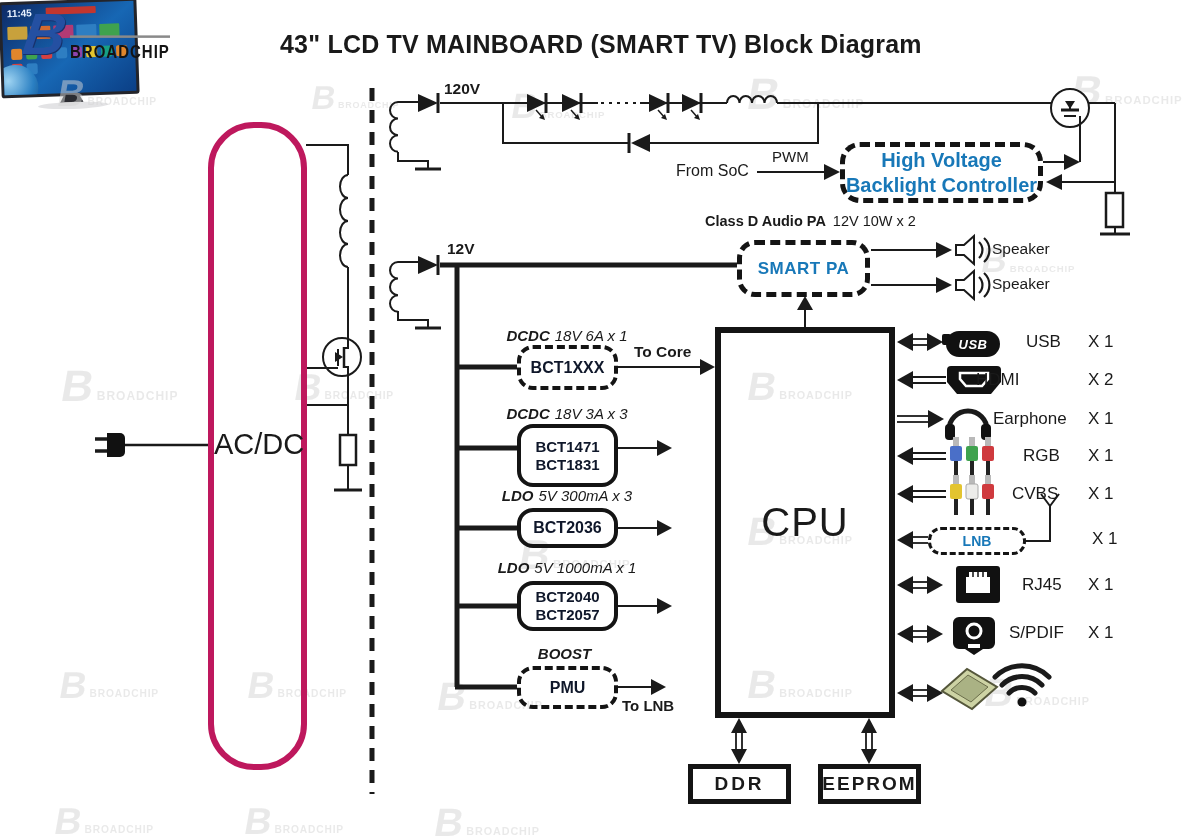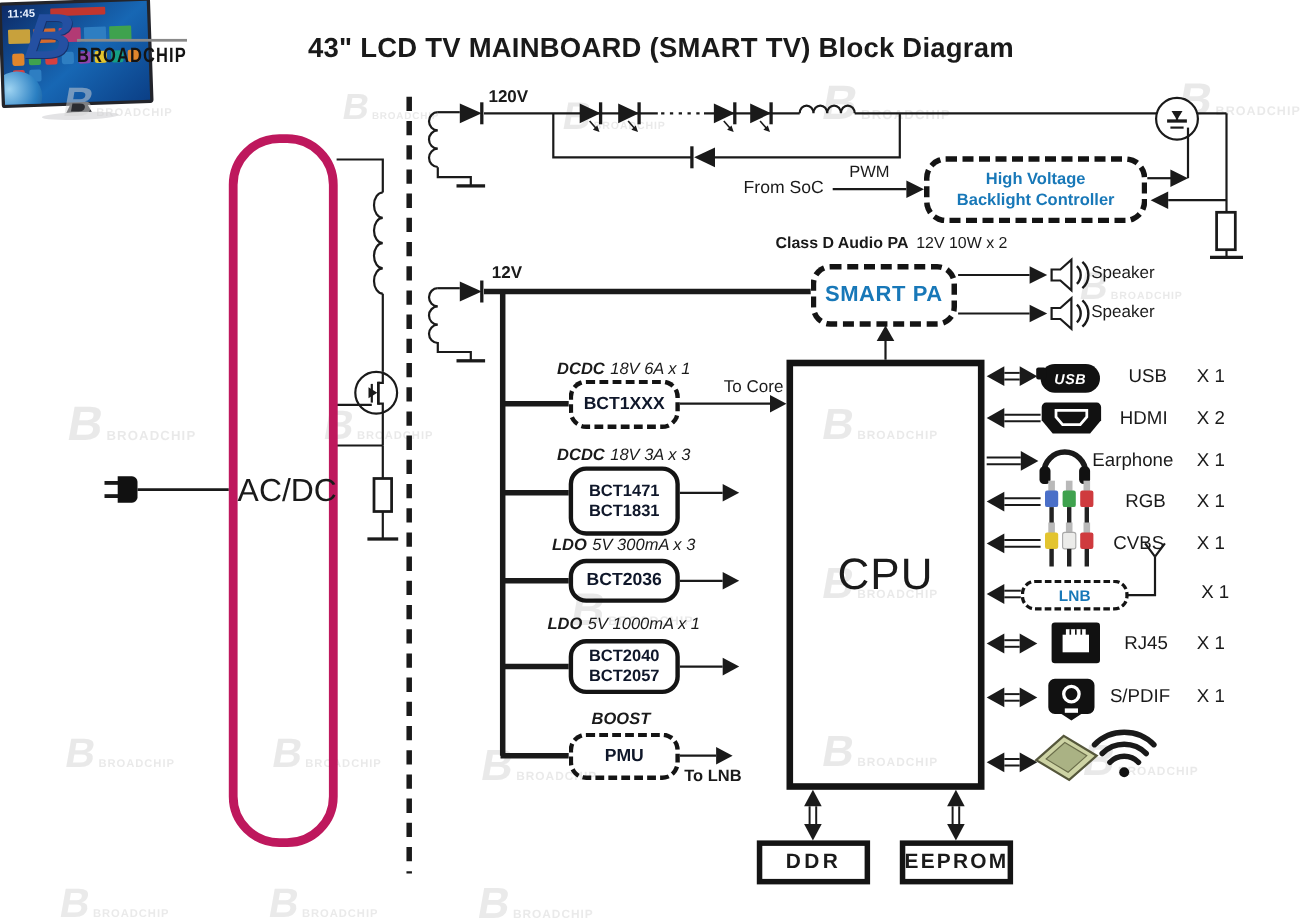"High Voltage" .hv { font-size: 15px -> 20px }
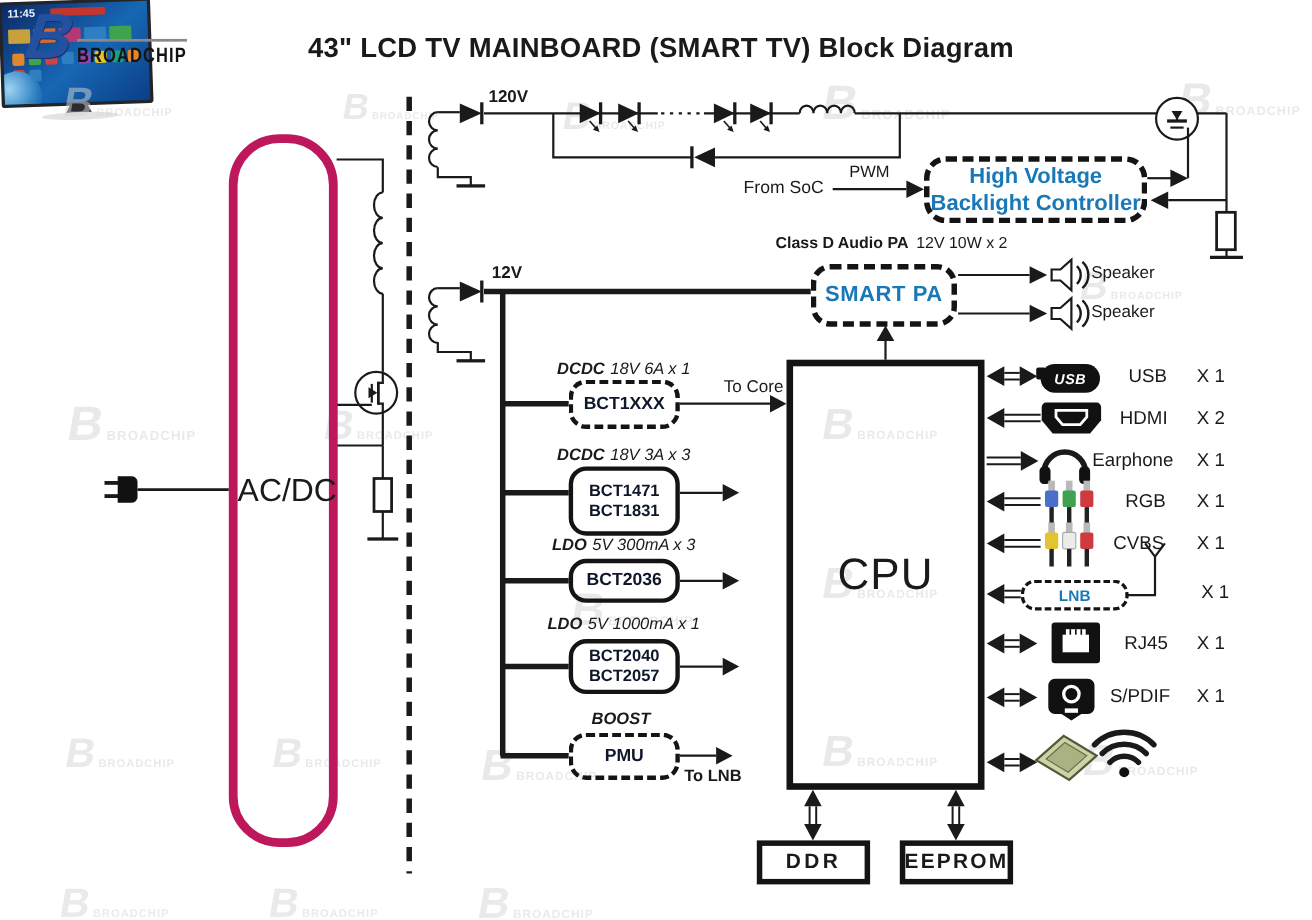"SMART PA" .pa { font-size: 20px -> 17px }
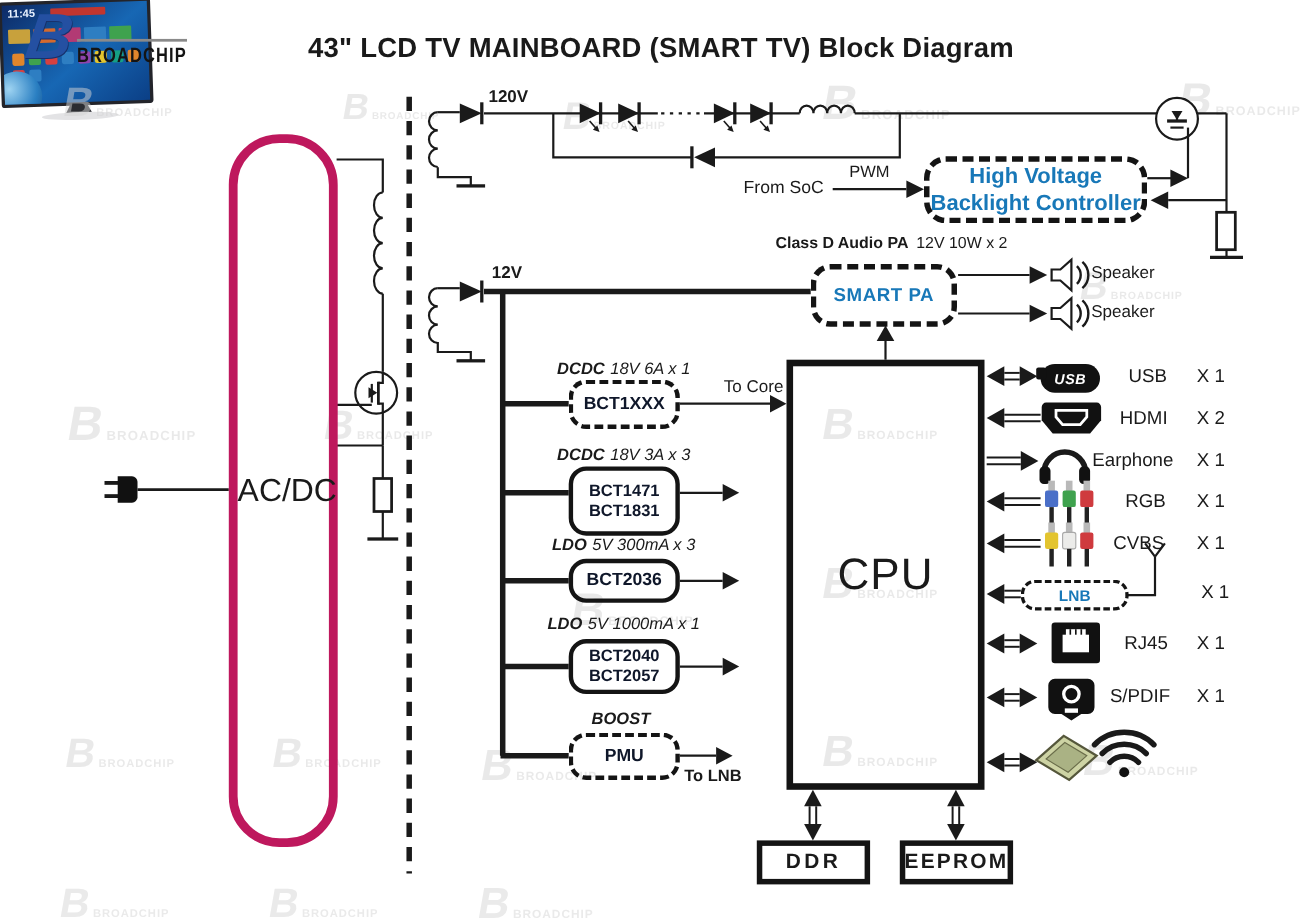"To Core" div.txt { font-weight: 400 -> 700; left: 658px -> 634px }
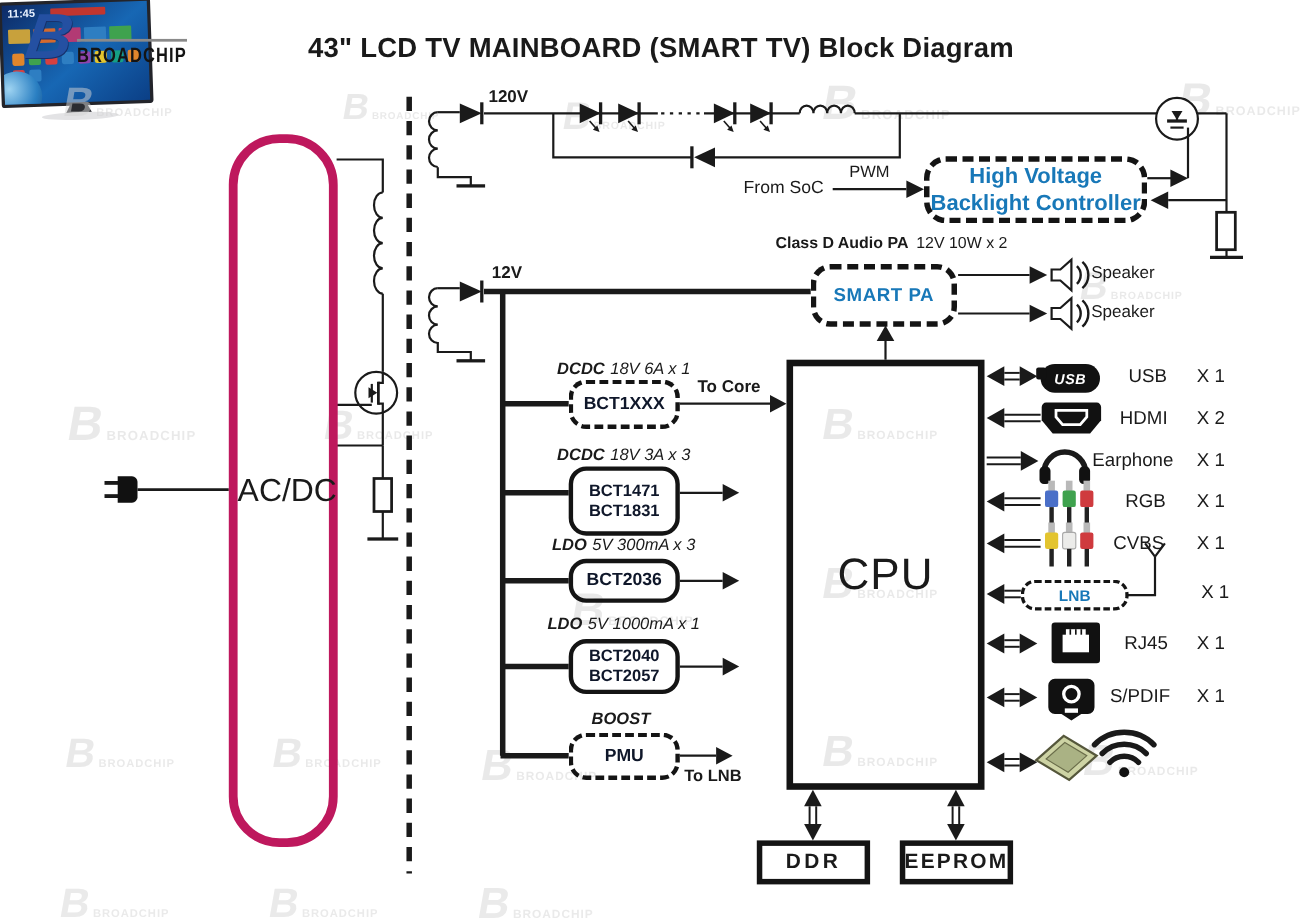"HDMI" div.txt { left: 1018px -> 976px }
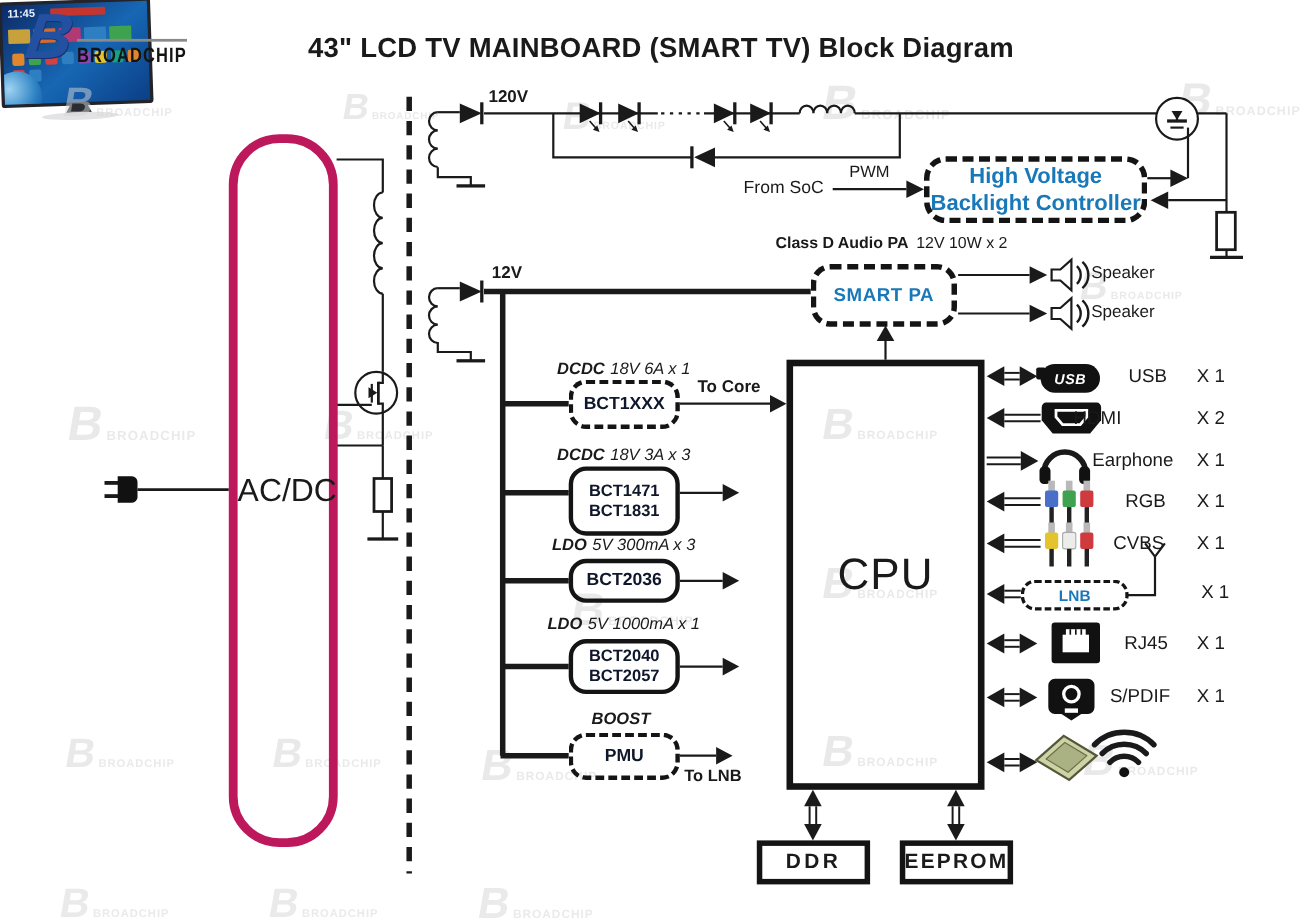"AC/DC" .acdc { border: 8px solid #be185d -> 6px solid #be185d }
